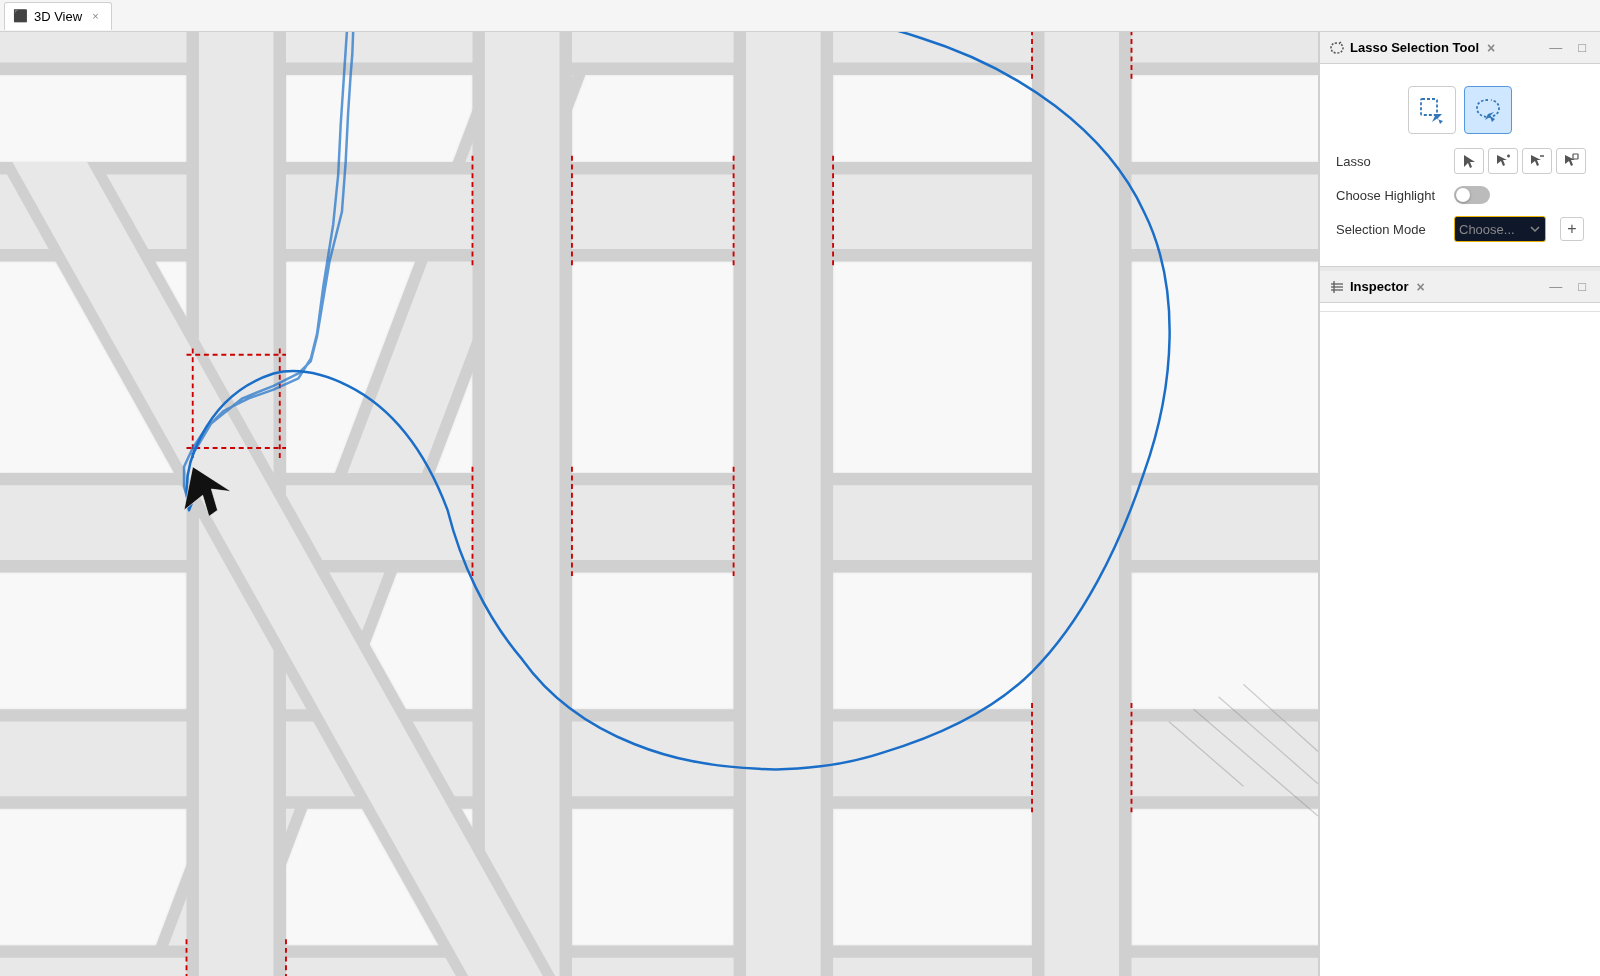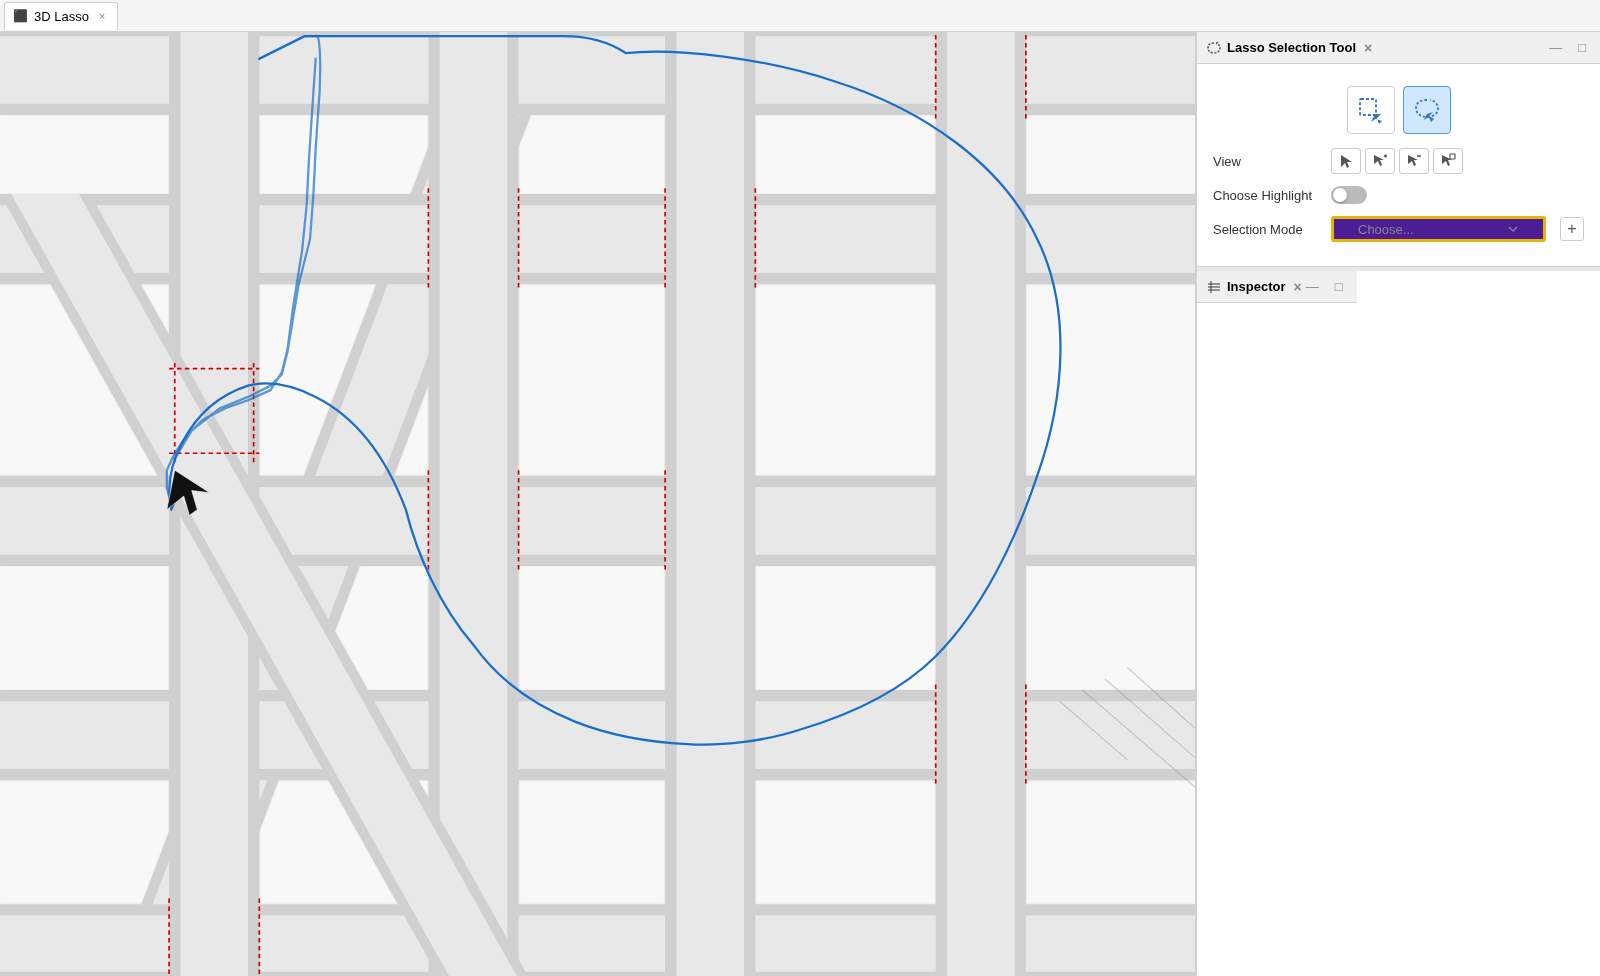"3D Lasso" span { text: Lasso -> View }
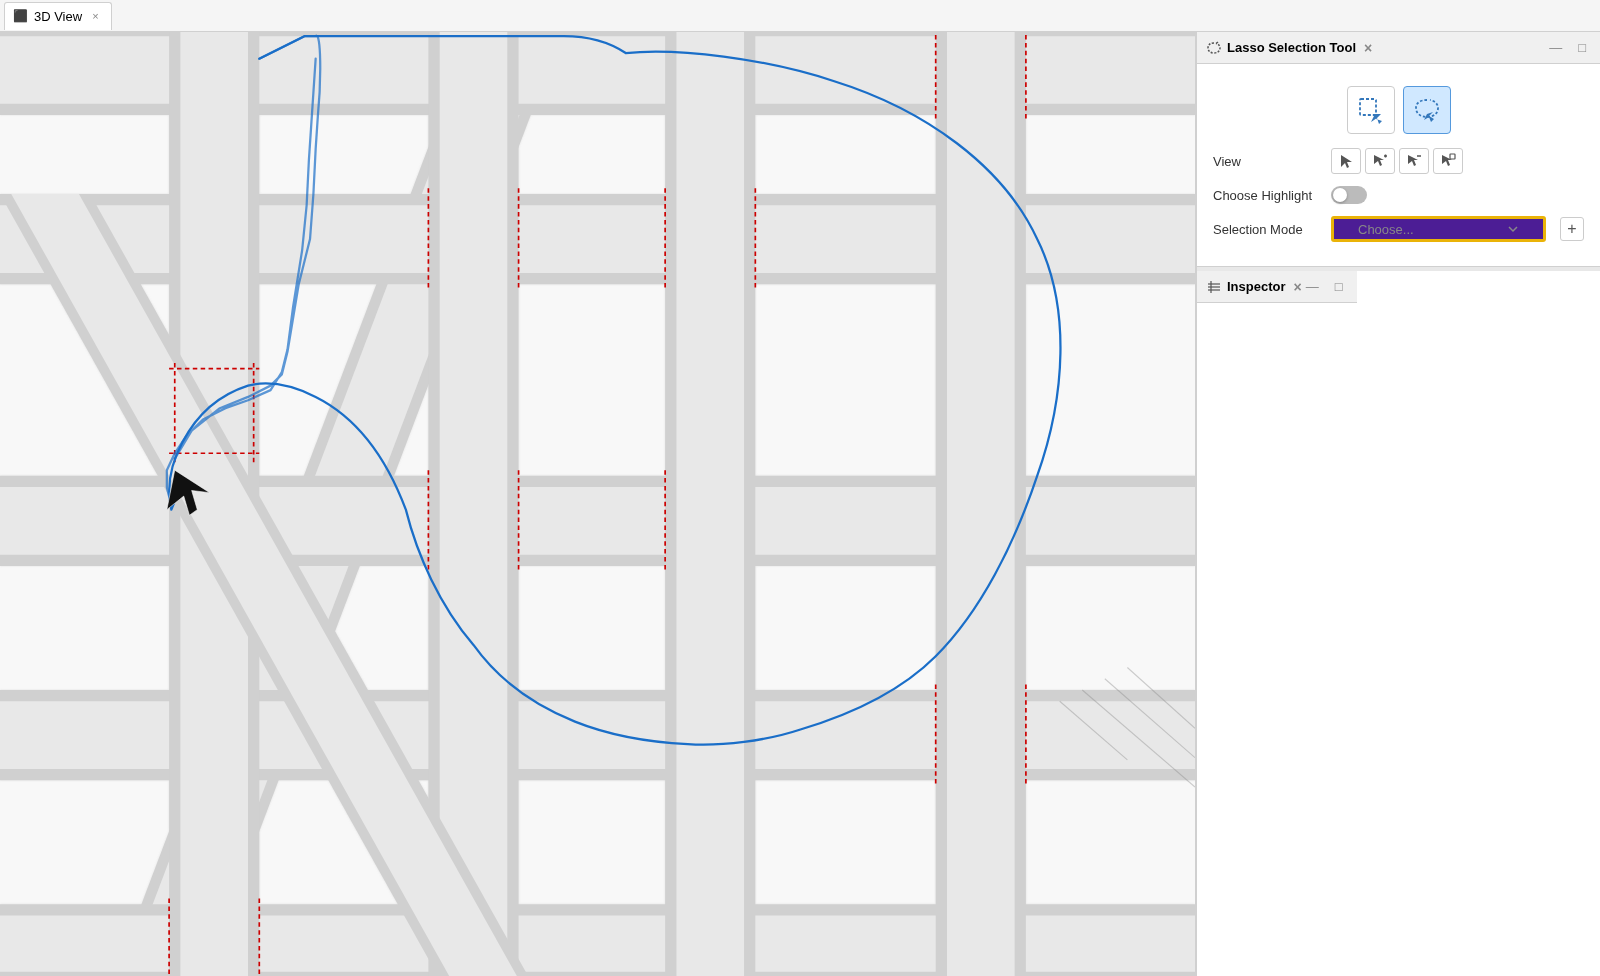"Lasso Selection Tool" .right-panel { width: 404px -> 281px }
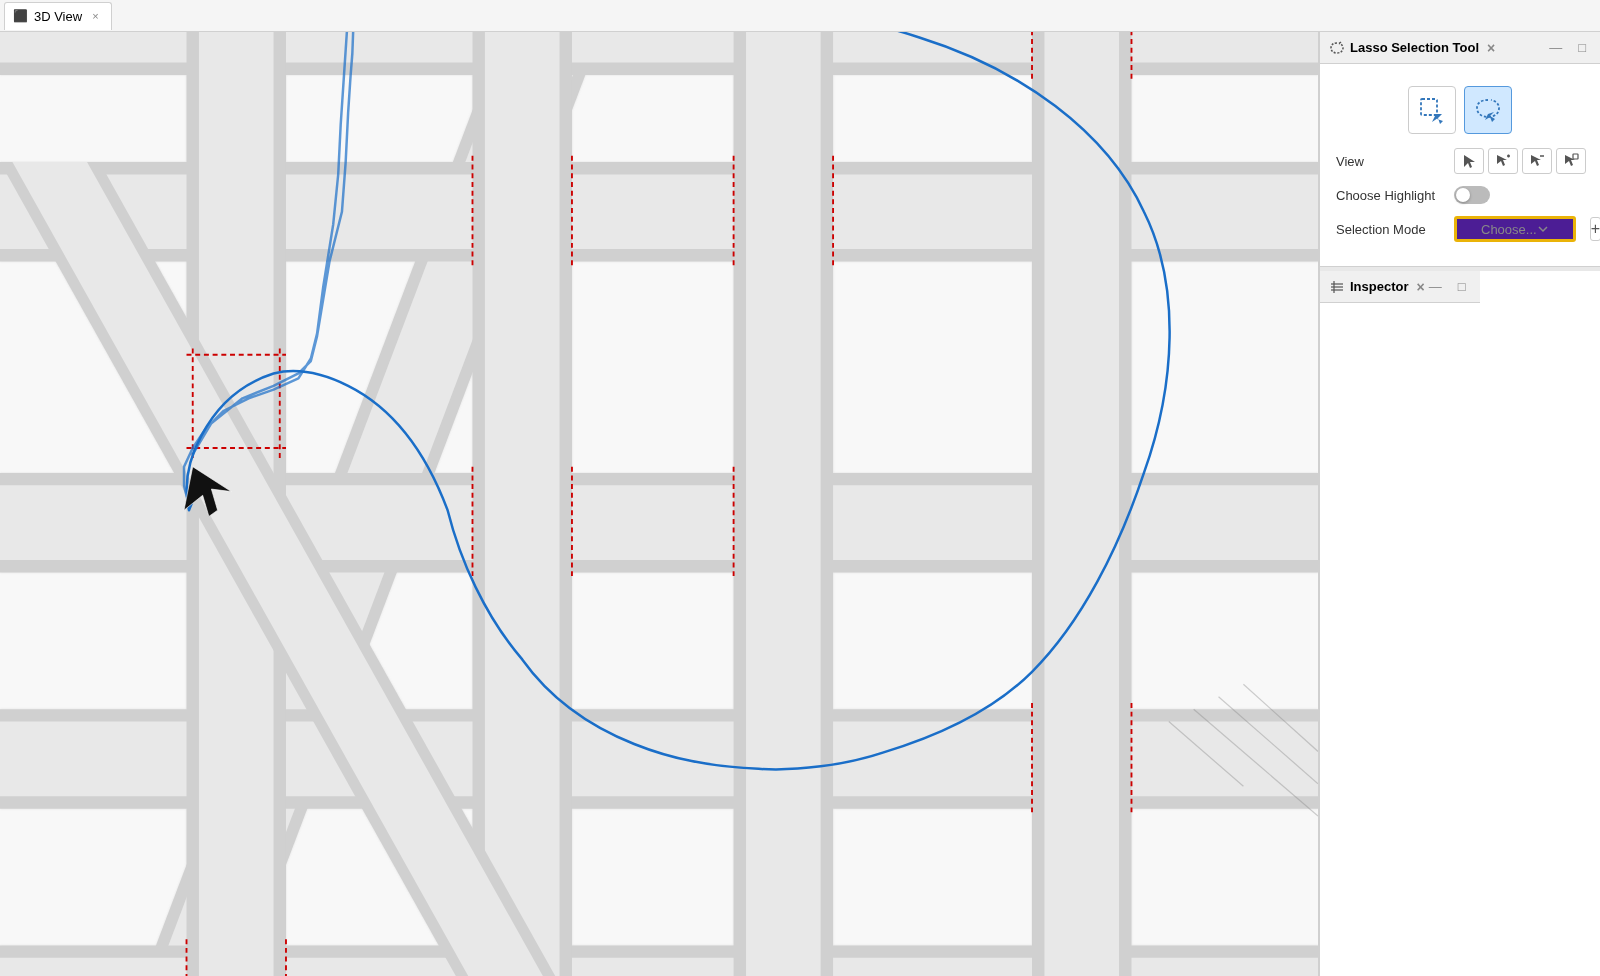"View" span.control-label { text: View -> Lasso }
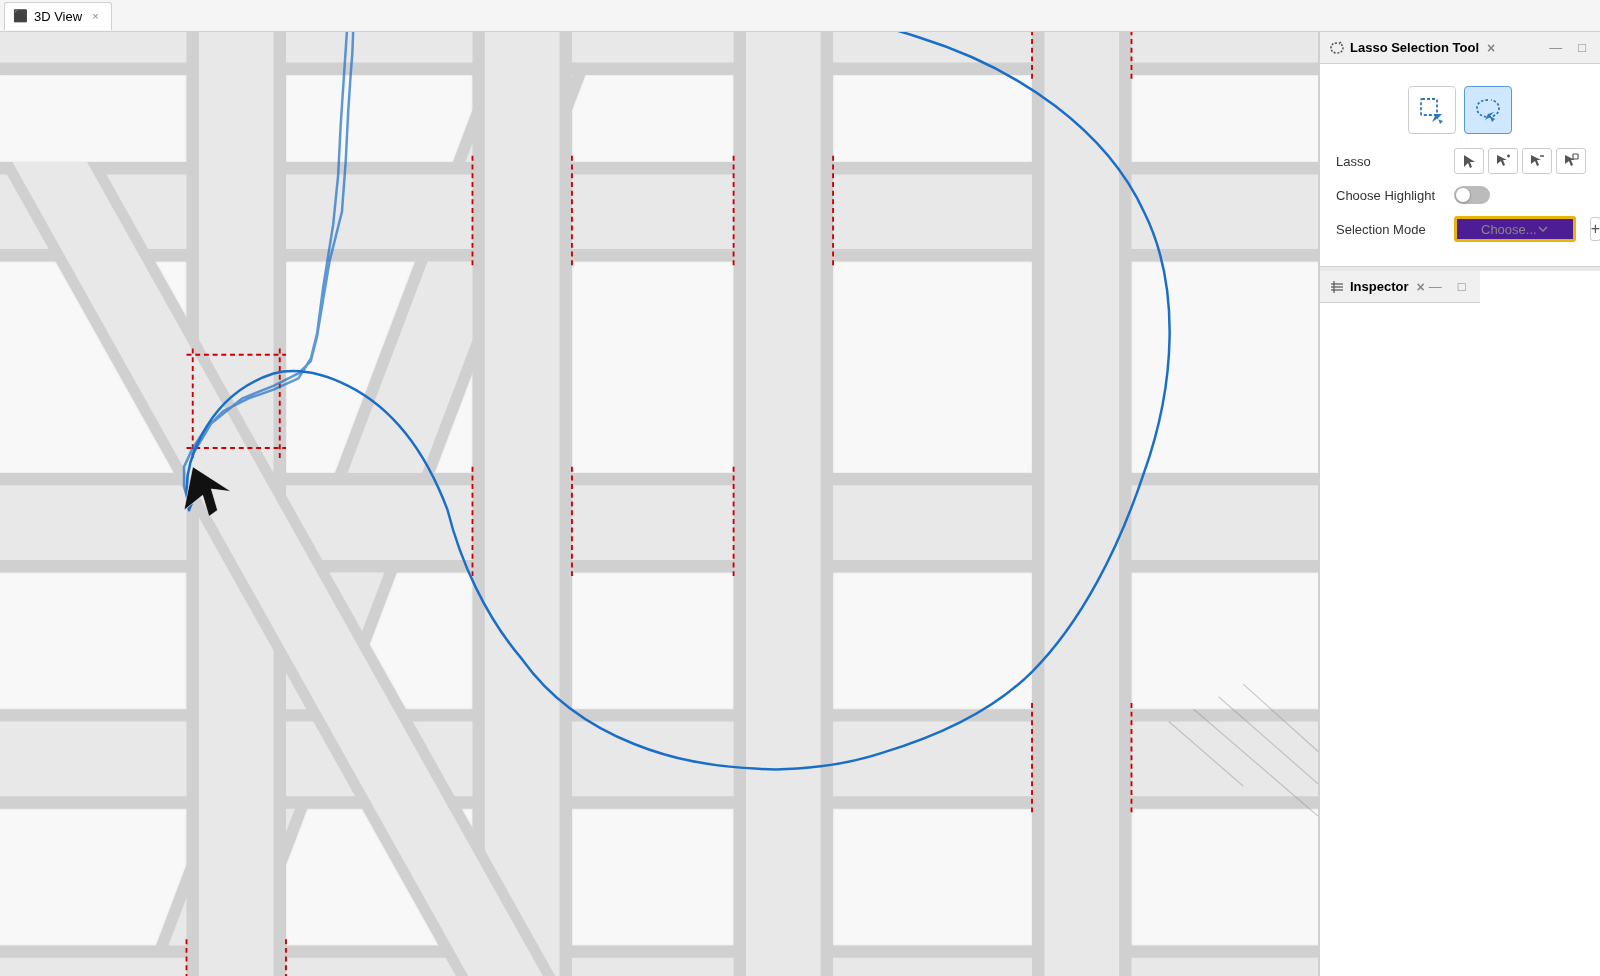"Choose..." .select-dropdown { background: #4c1d95 -> #0f172a; border: 3px solid #eab308 -> 1px solid #eab308; padding: 2px 24px -> 2px 4px }
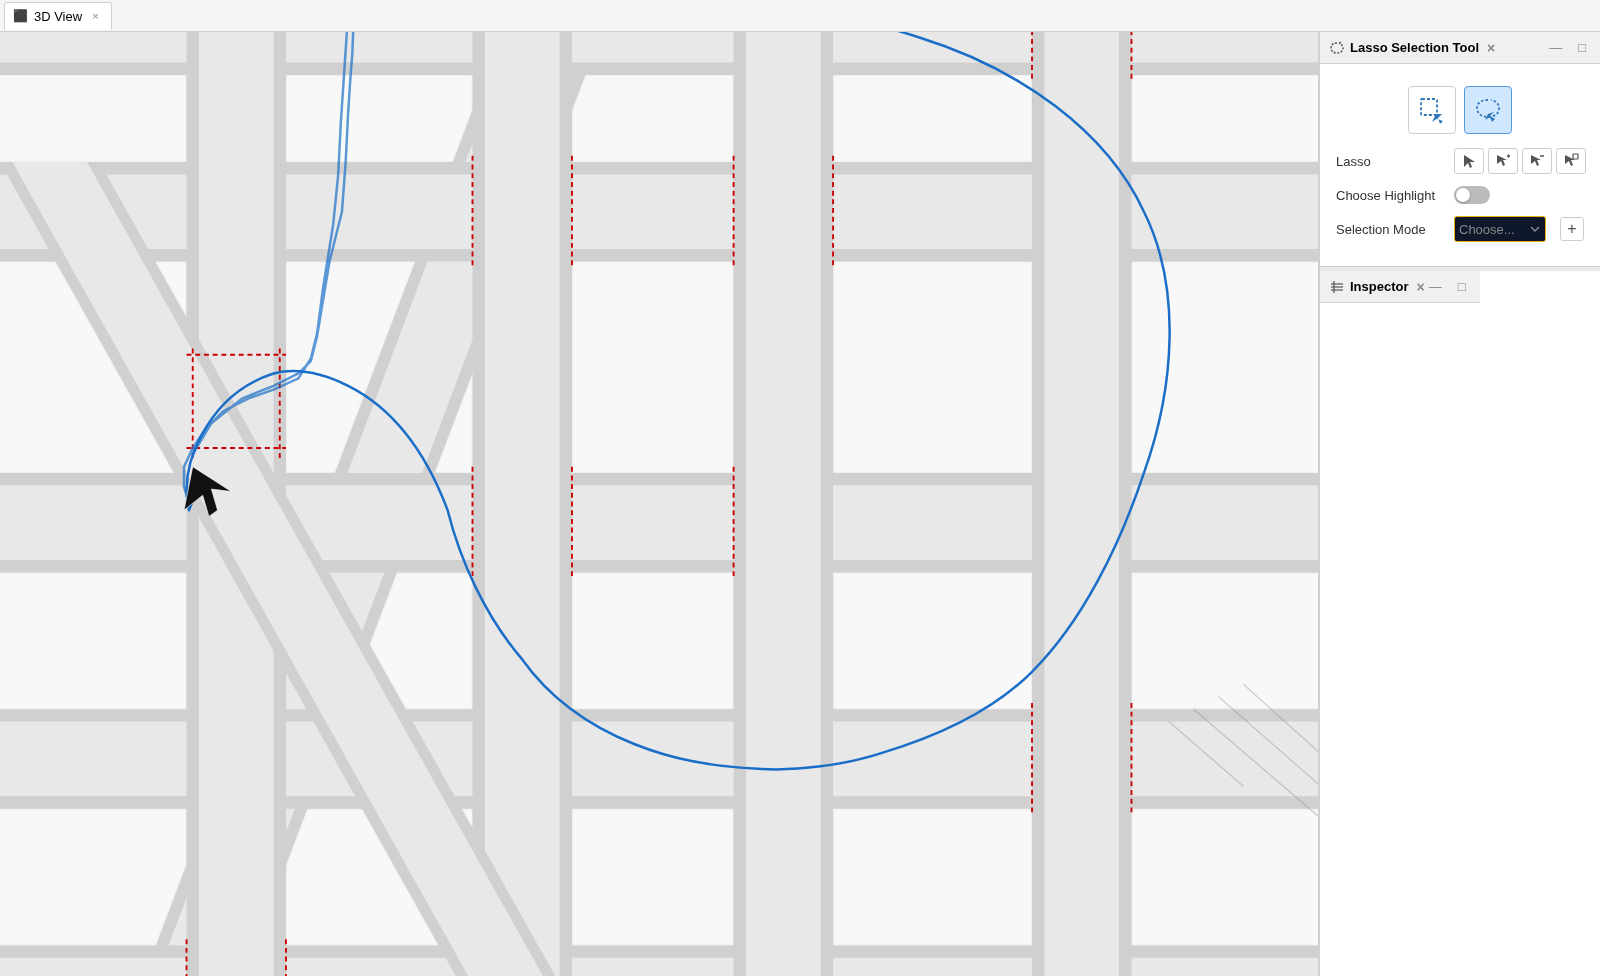"Inspector" .inspector-panel { flex-direction: none -> column }
